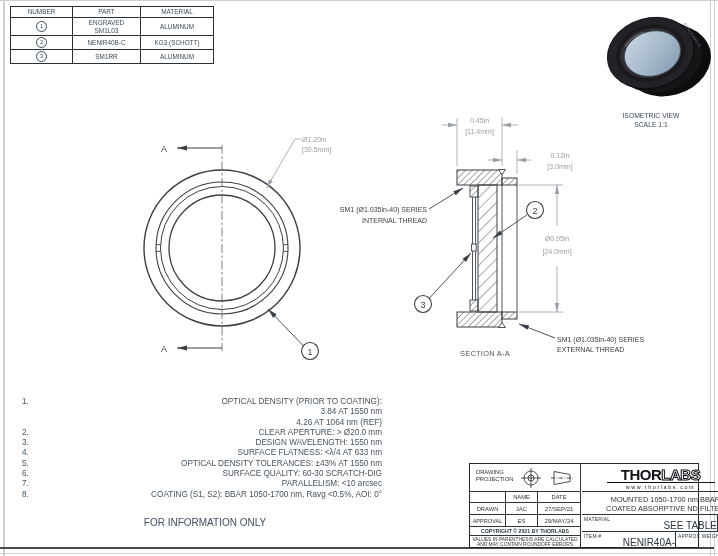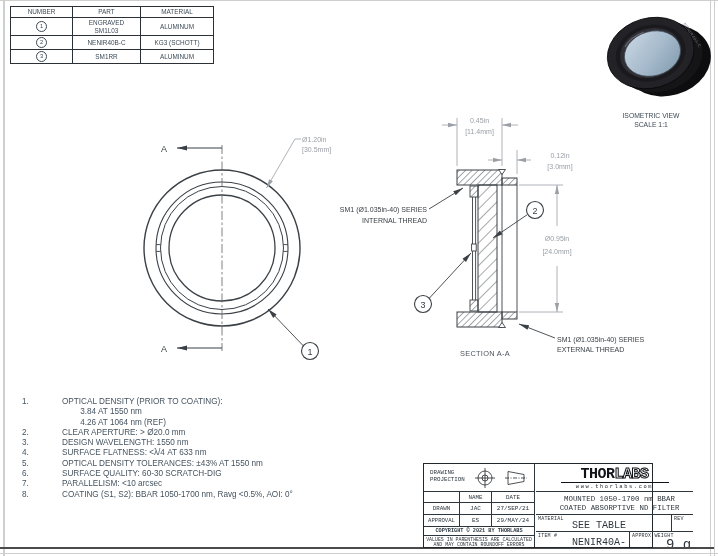"OPTICAL DENSITY (PRIOR TO COATING):" .notes ol { text-align: none -> right }
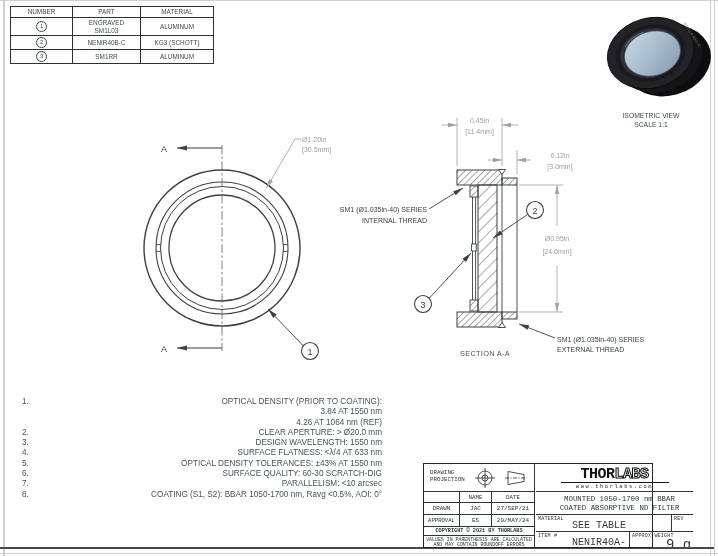"THORLABS" .tb { font-family: Liberation Mono, monospace -> none; left: 423px -> 469px }
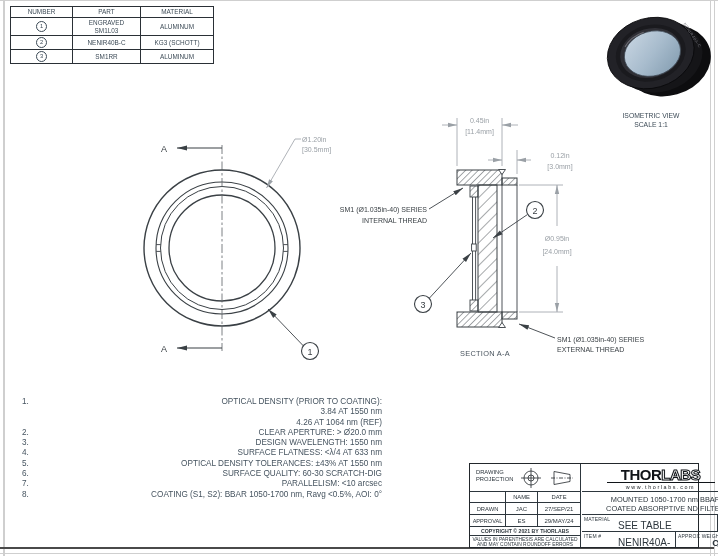"FOR INFORMATION ONLY" div { html: none -> <div>FOR INFORMATION ONLY</div> }
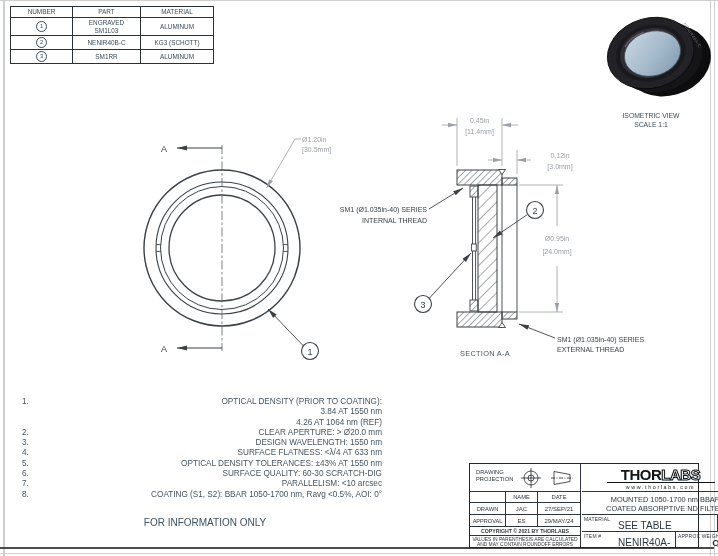"SEE TABLE" .cval { text-align: left -> right }
